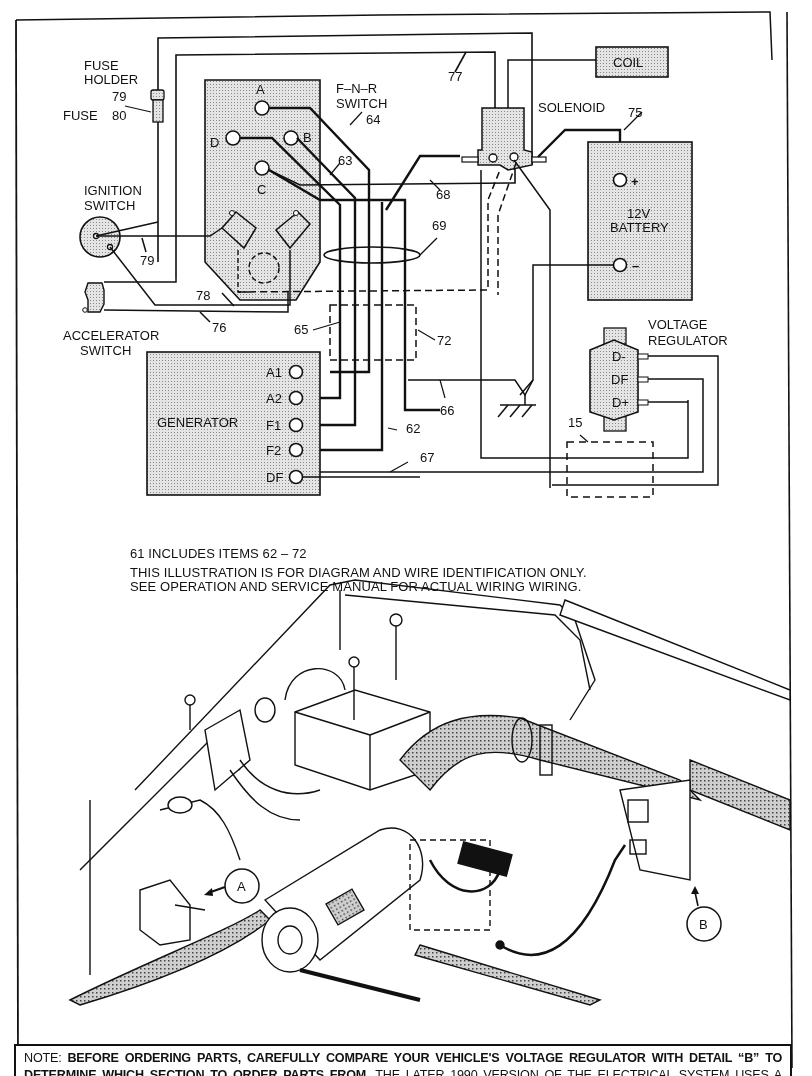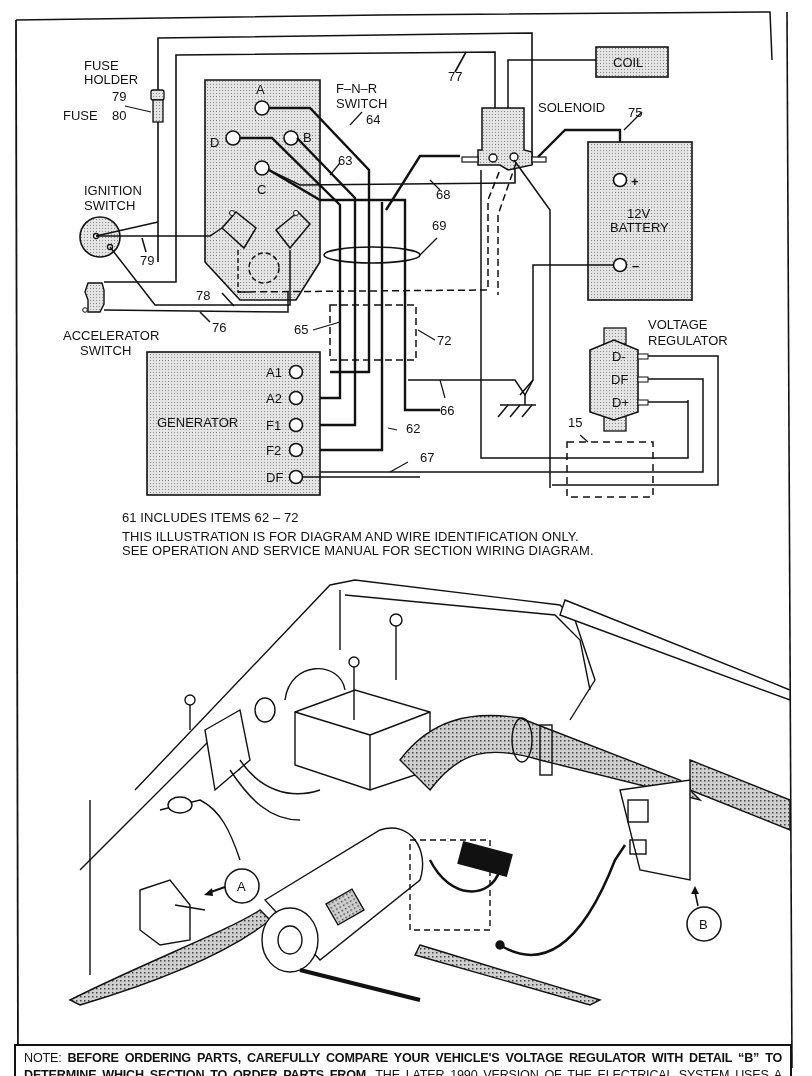"61 INCLUDES ITEMS 62 –" .caption { left: 122px -> 130px; margin-top: none -> 36px }
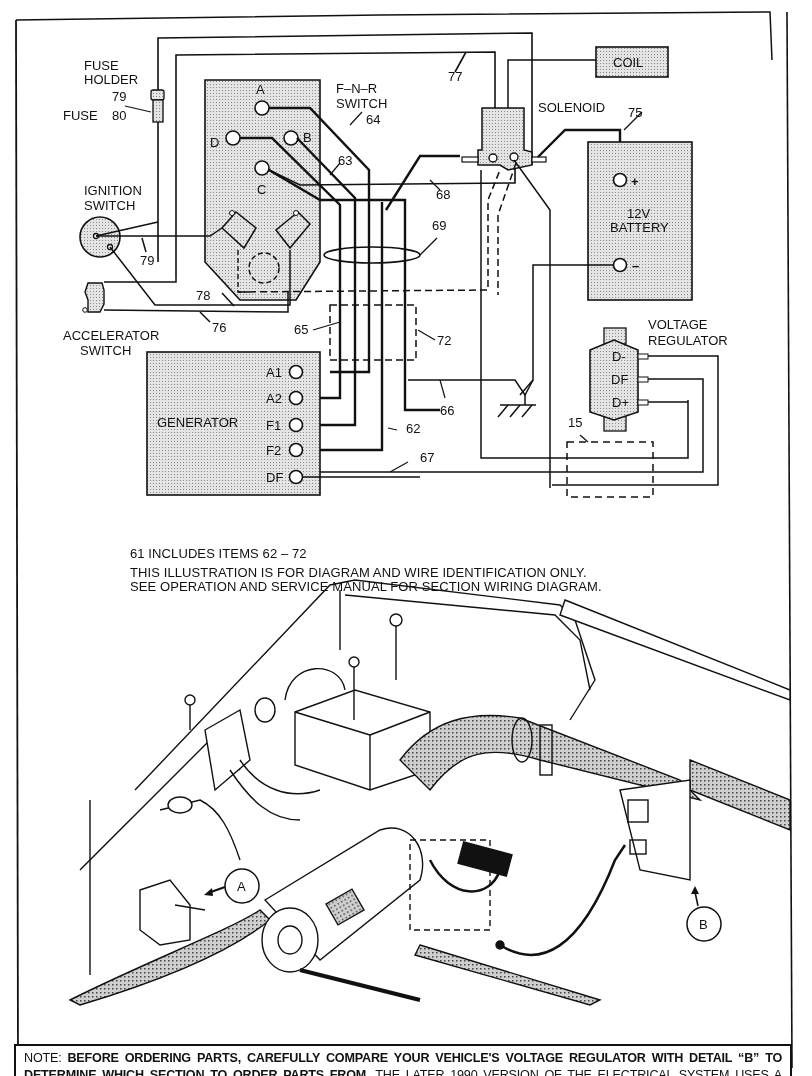"SEE OPERATION AND SERVICE MANUAL" div.caption { text: SECTION WIRING DIAGRAM -> ACTUAL WIRING WIRING }
